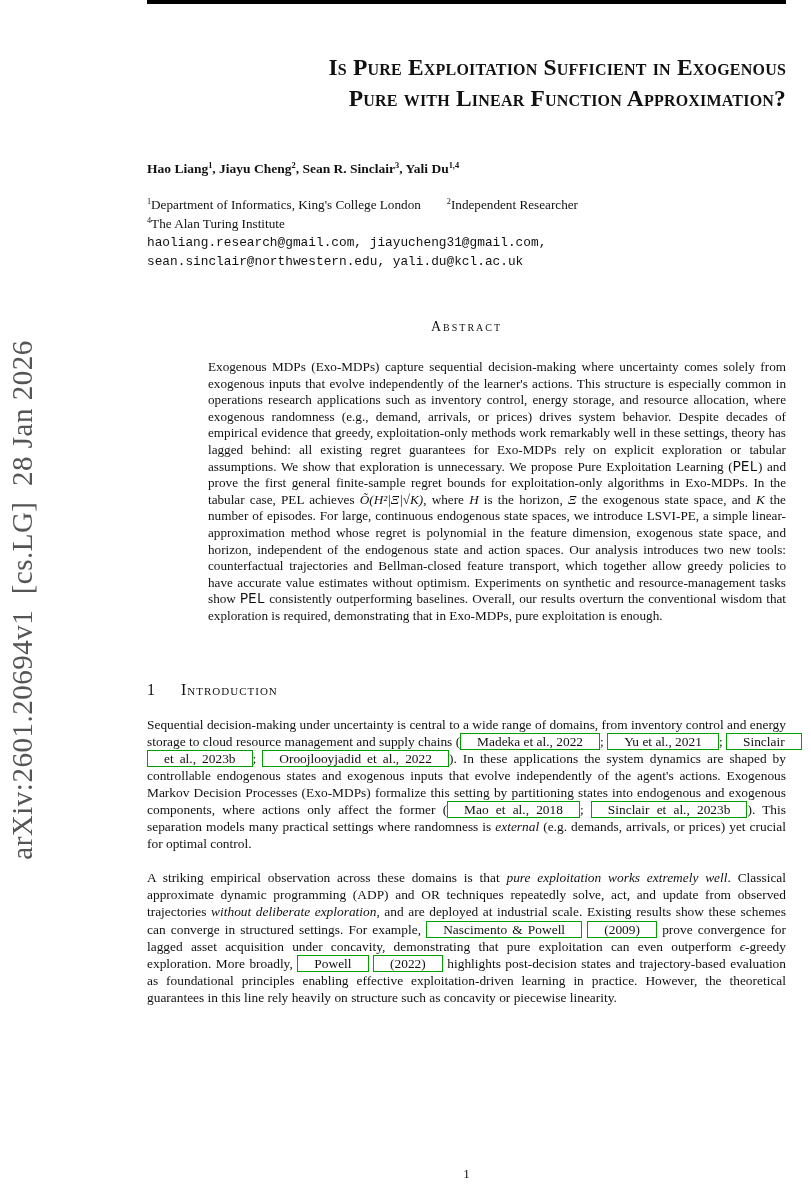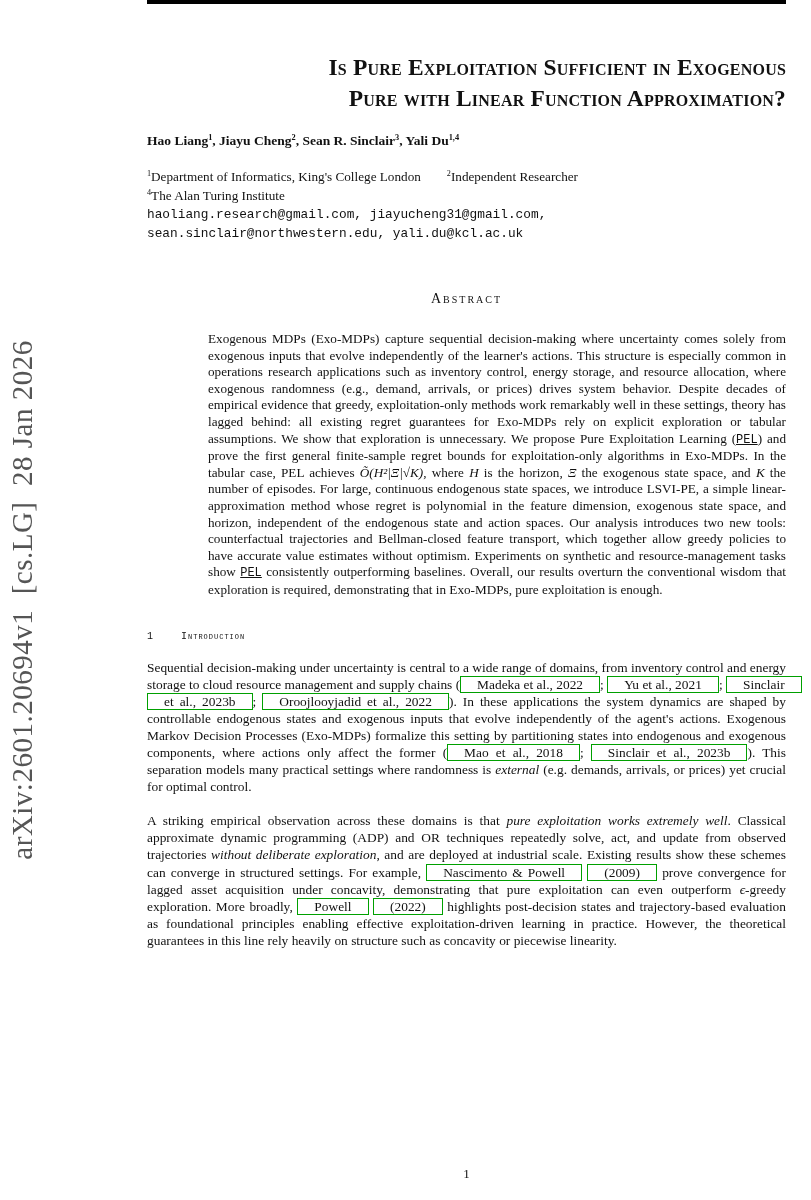"Hao Liang1, Jiayu Cheng2, Sean" .authors { margin-top: 19px -> 47px }
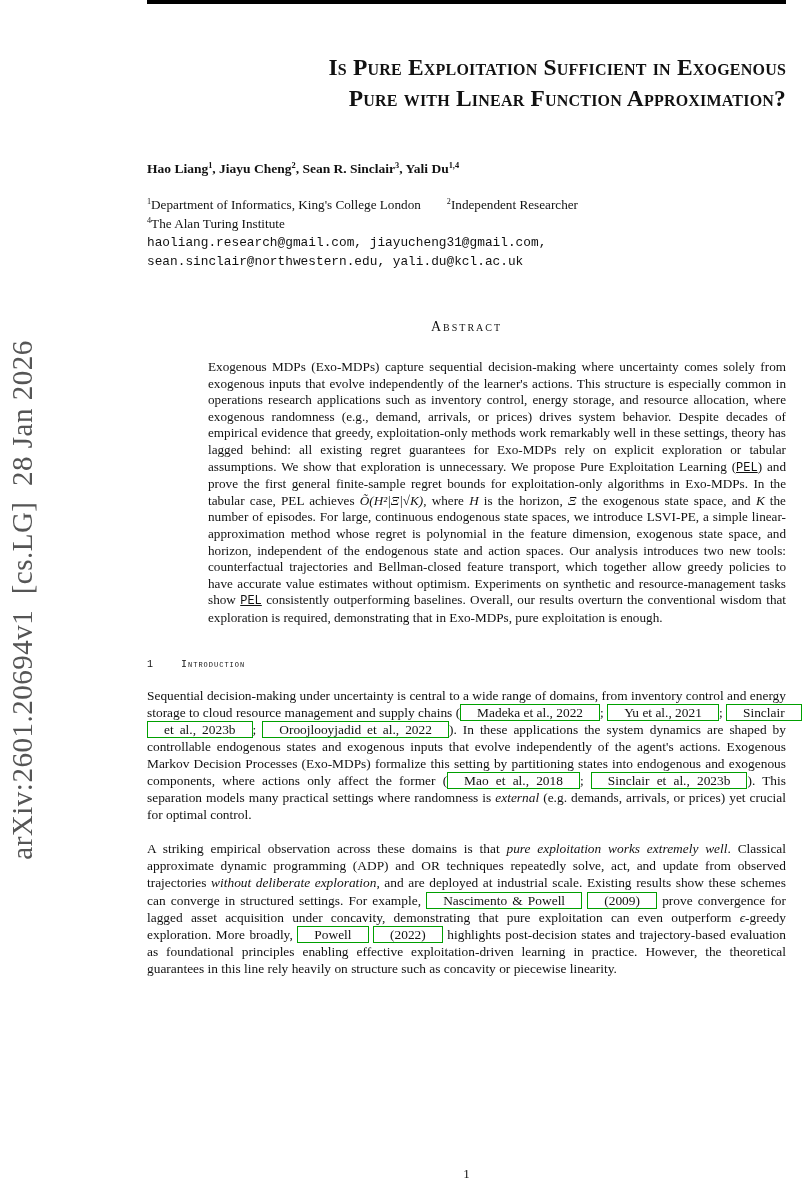"PEL" .tt { font-size: 12px -> 14px; text-decoration: underline -> none }
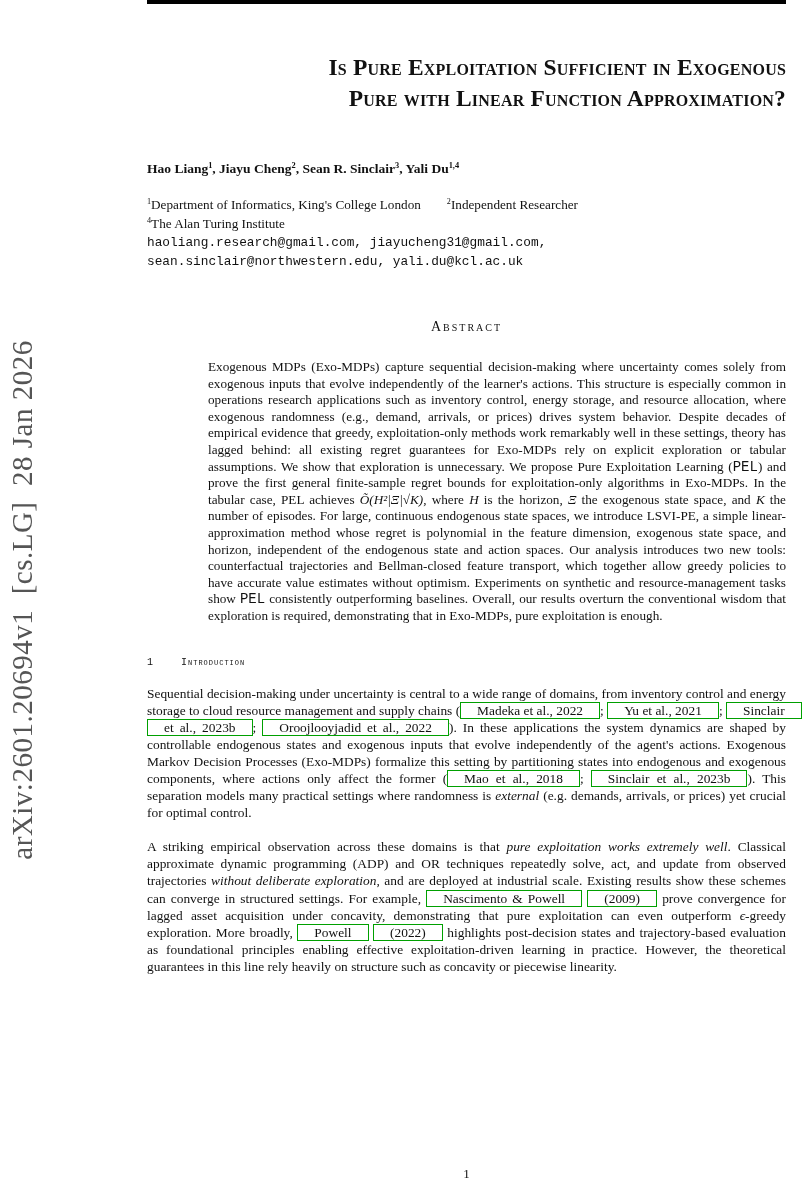"1 Introduction" .section-heading { font-family: Liberation Mono, monospace -> none; font-size: 10px -> 16px; margin-top: 32px -> 56px }
